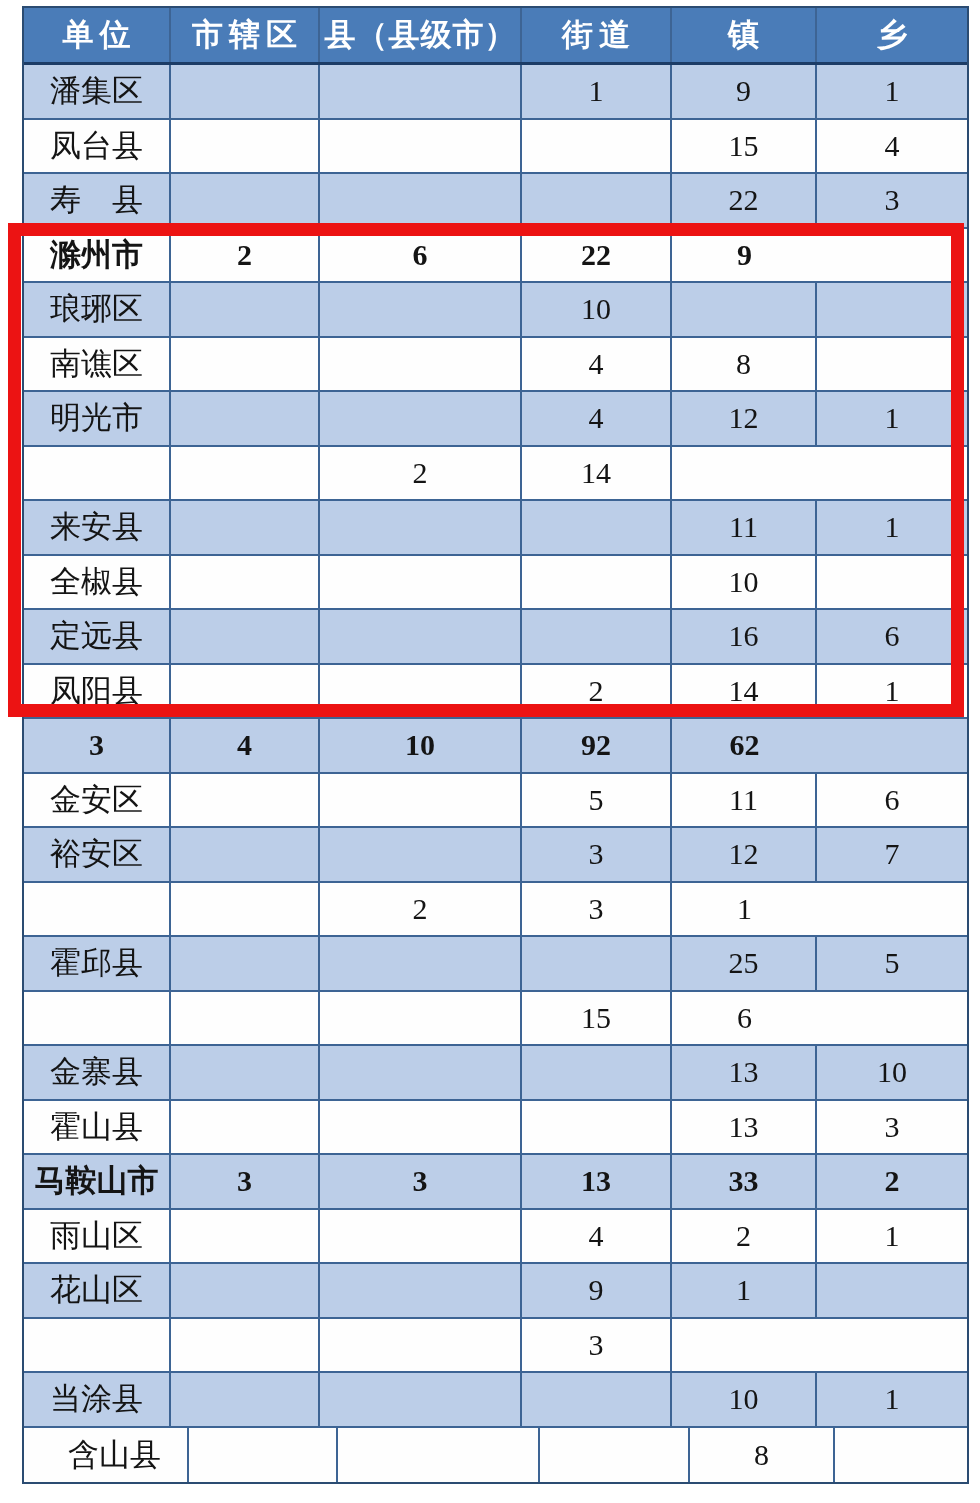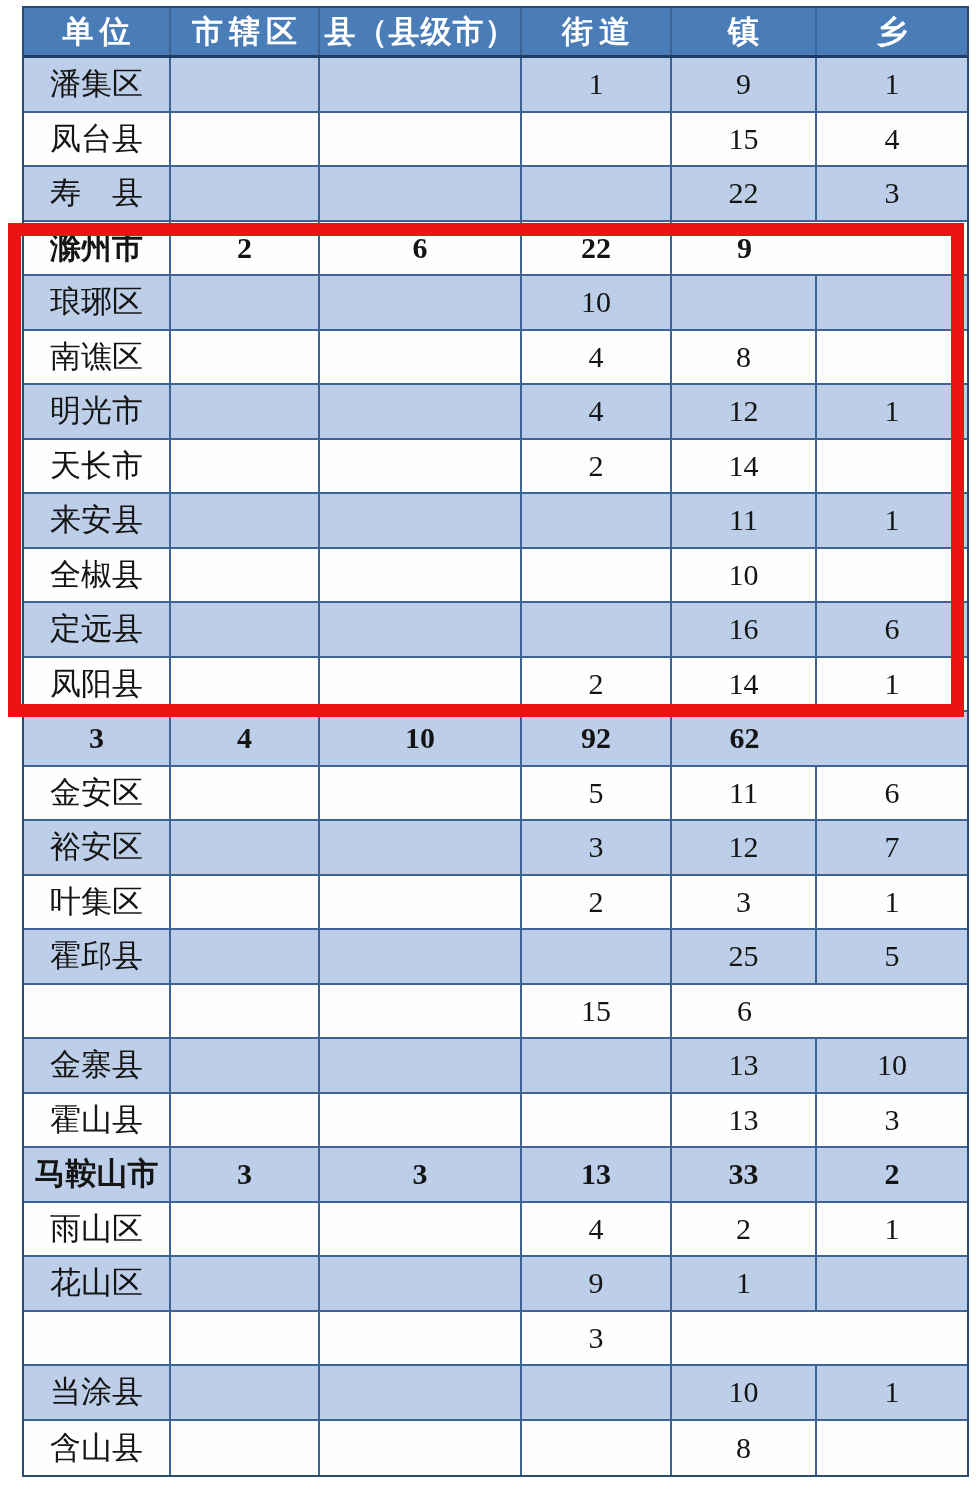"单位" .header-row { height: 50px -> 57px }
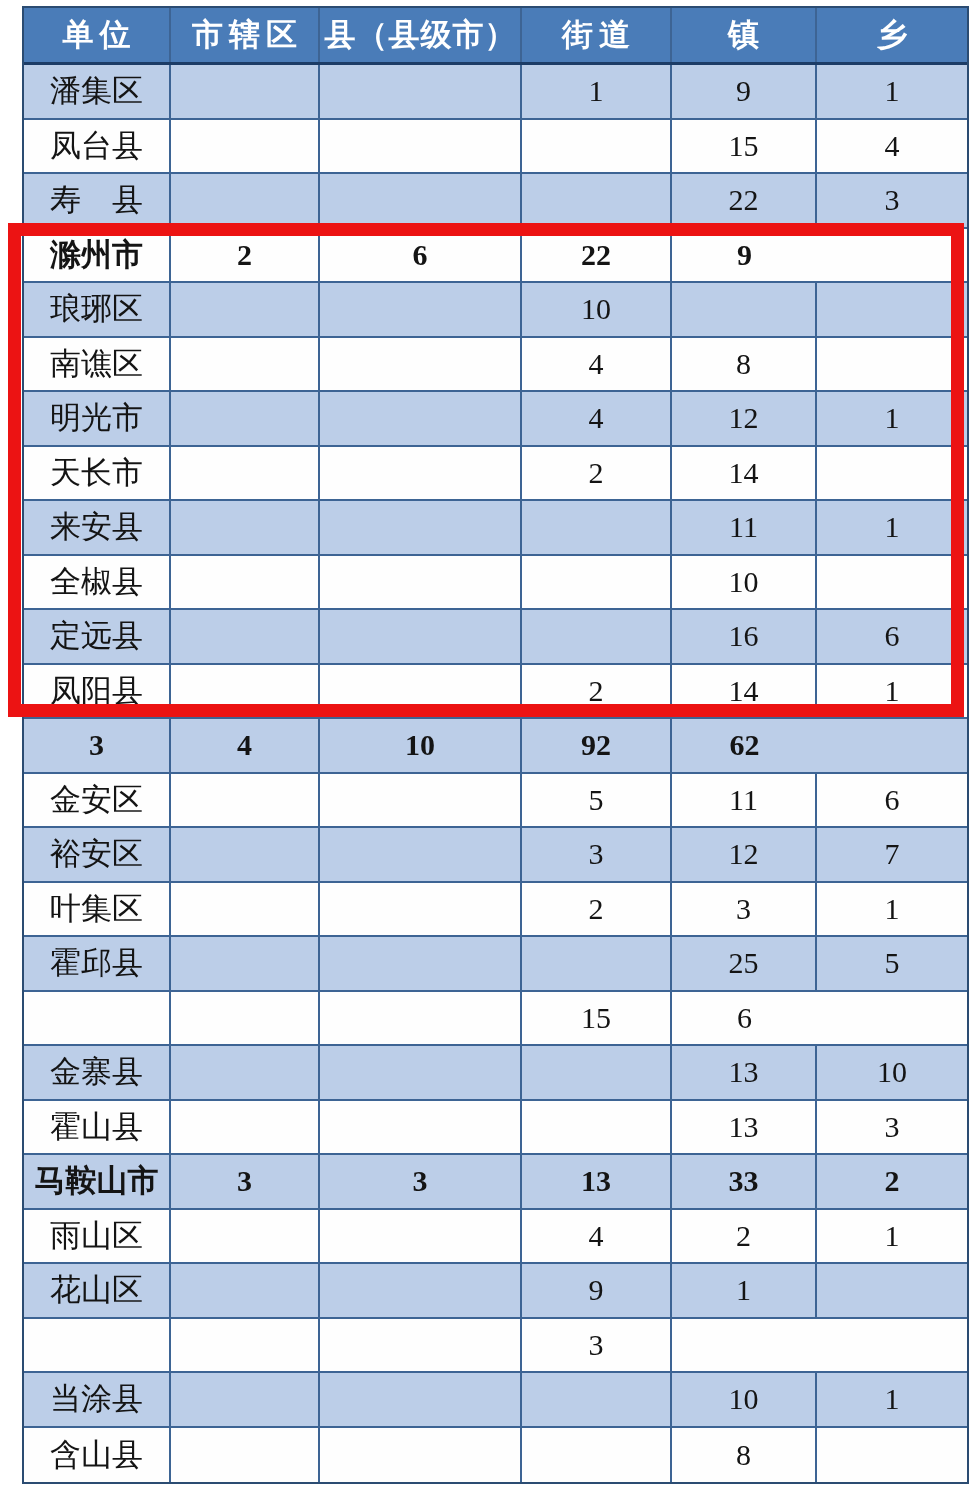"天长市" div.cell { html: <div>天长市</div> -> none }
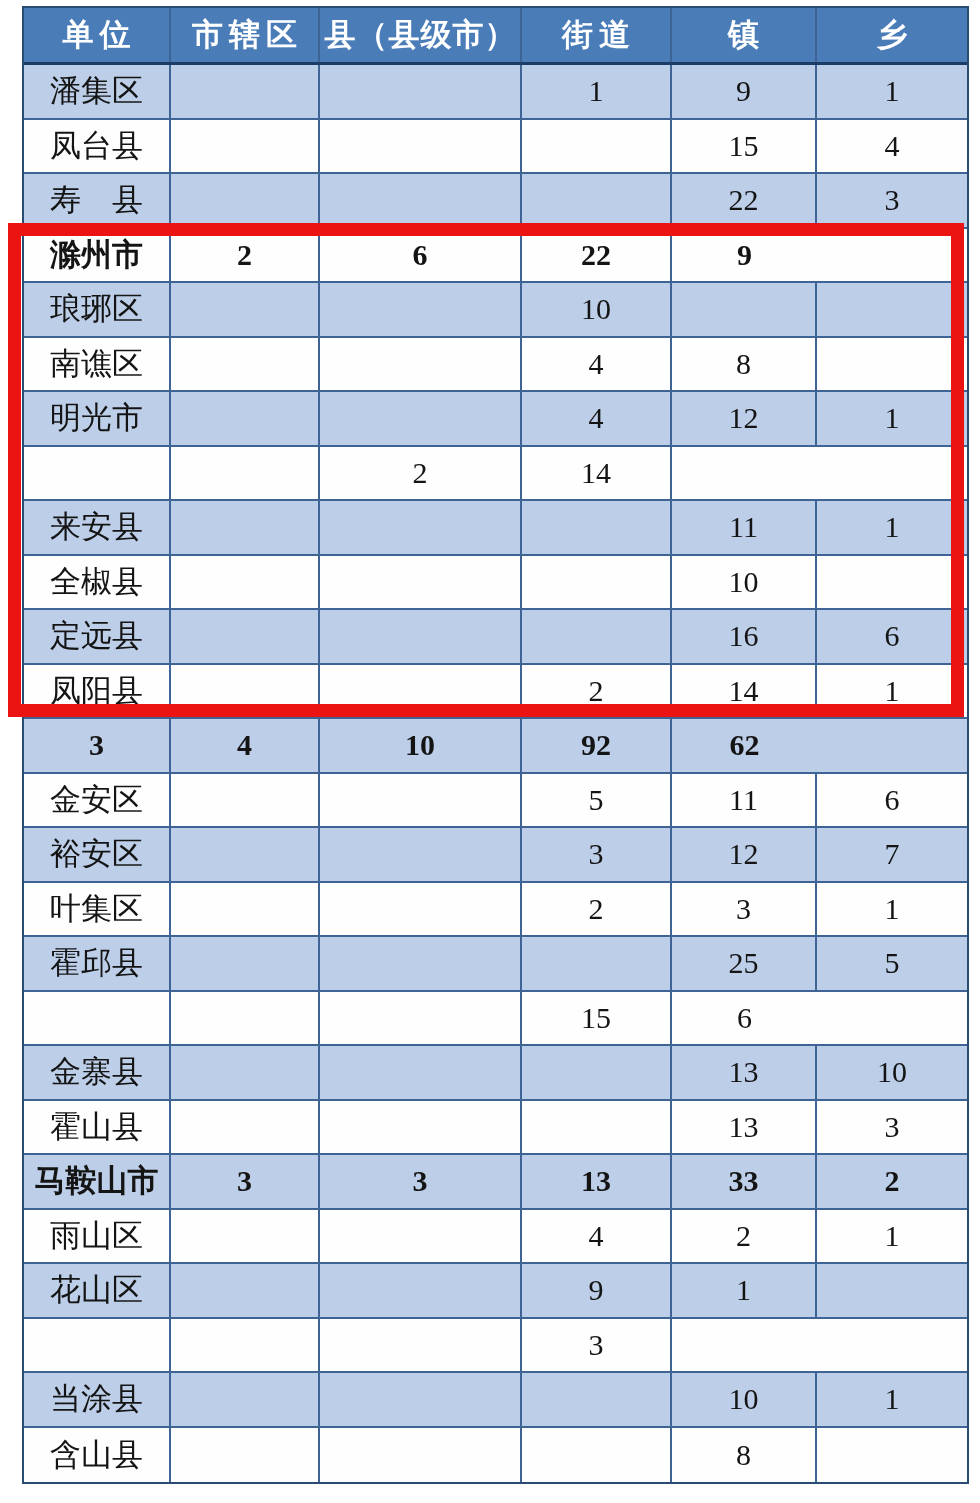"叶集区" div.cell { html: <div>叶集区</div> -> none }
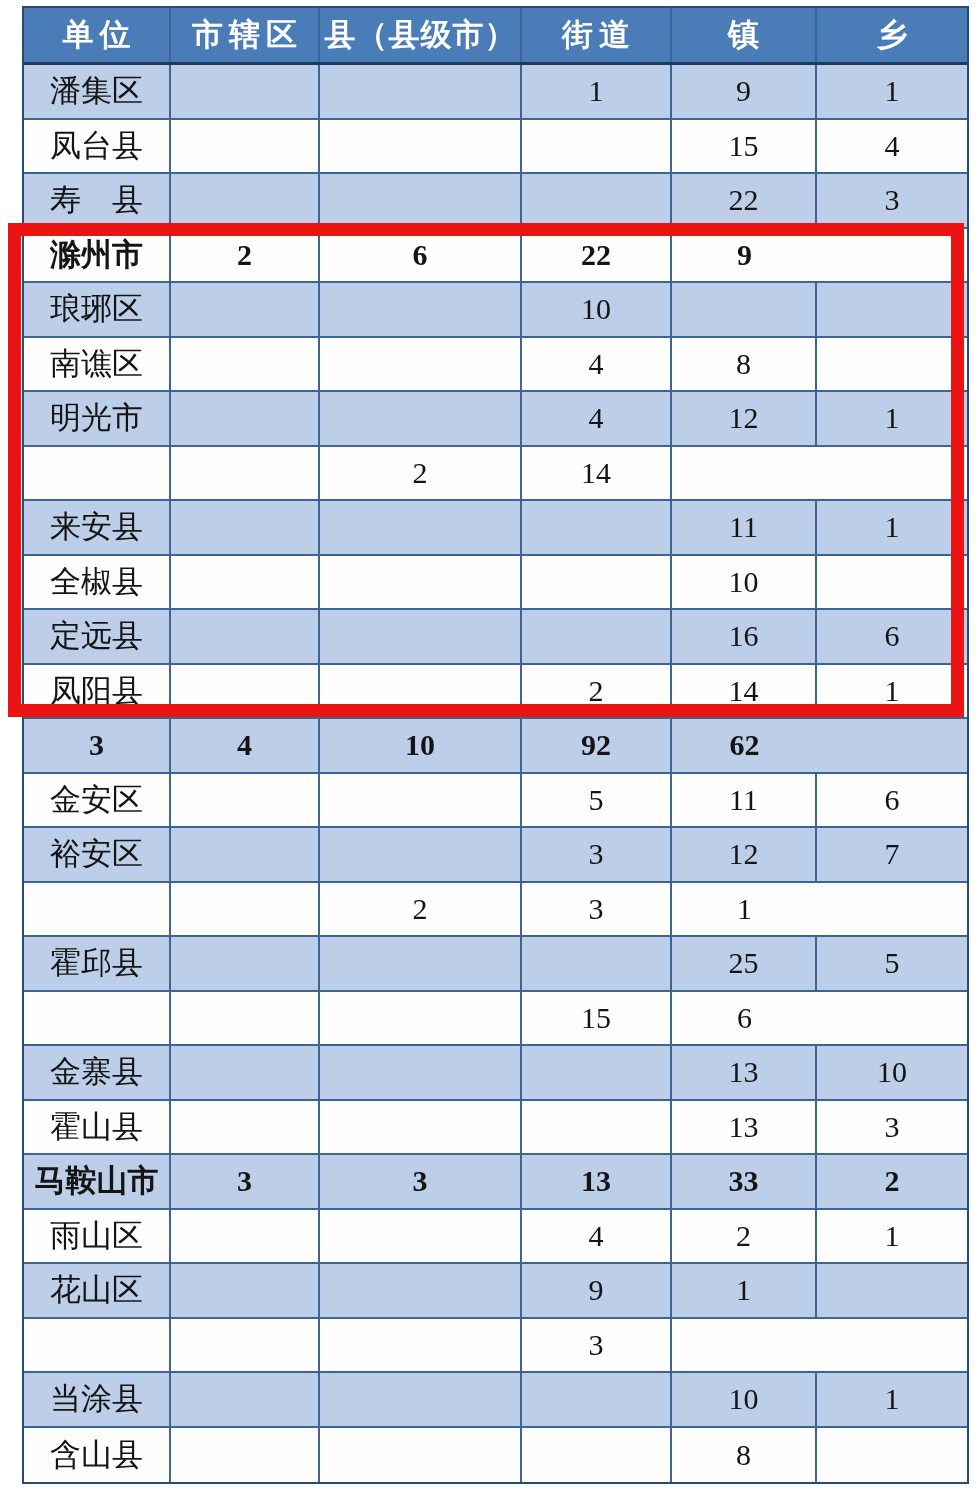"含山县" .row:last-child { padding-left: none -> 18px }
